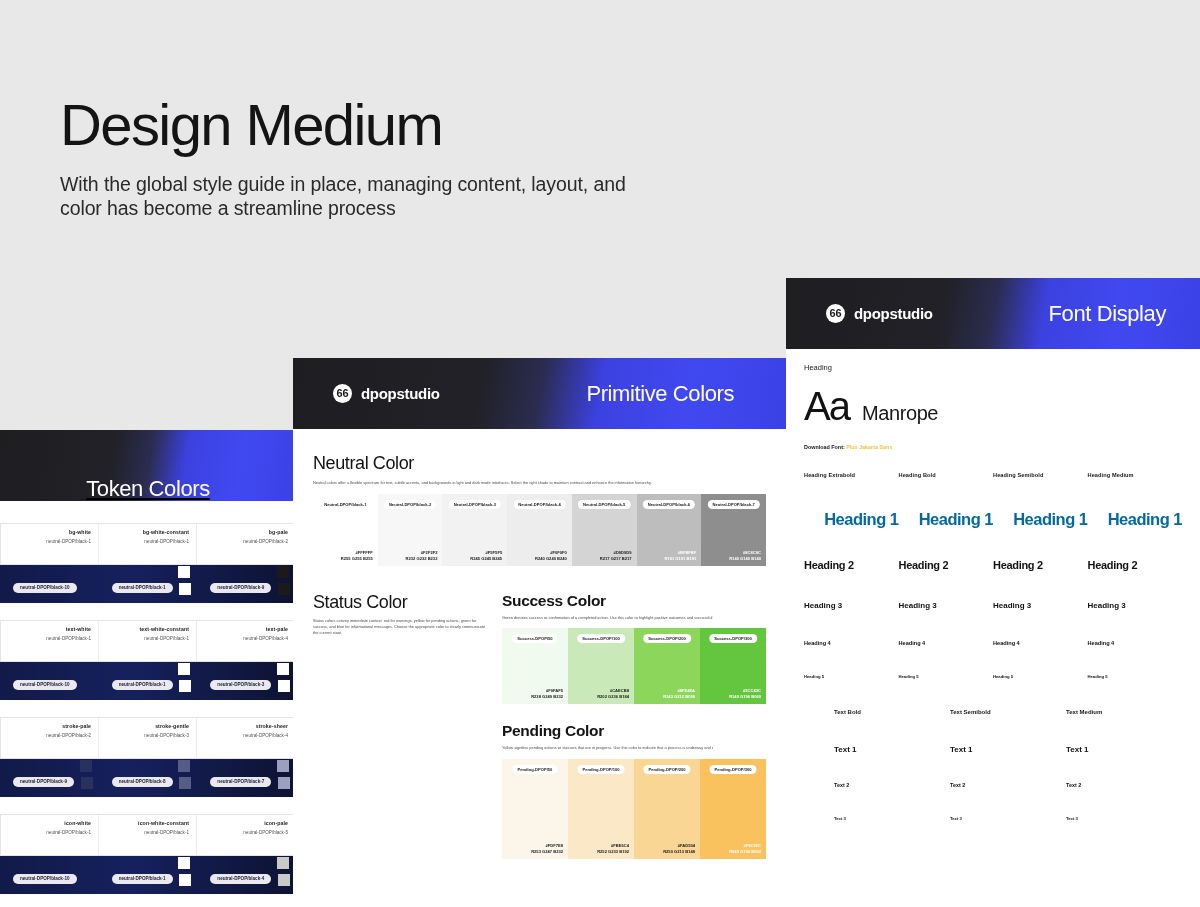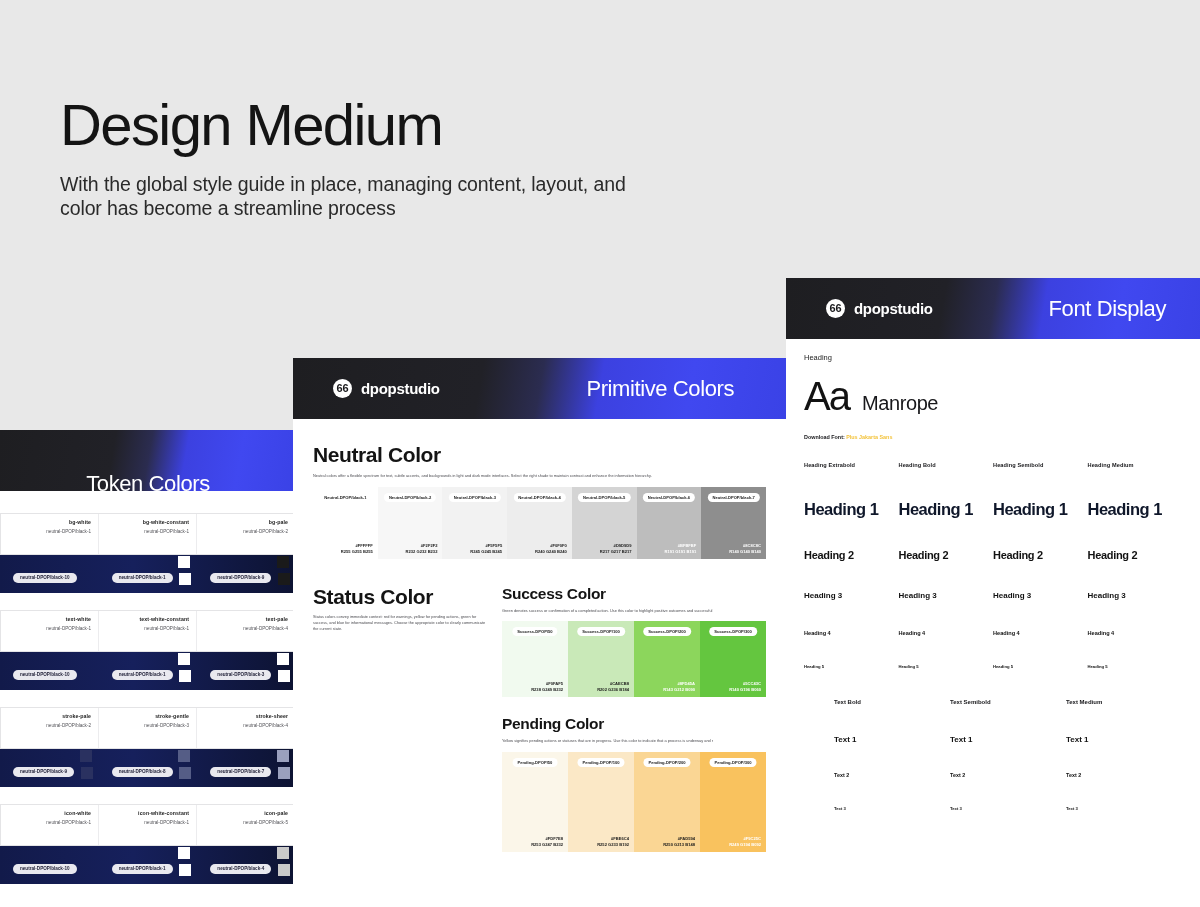"66" .panel-header { height: 61px -> 71px; text-decoration: none -> underline }
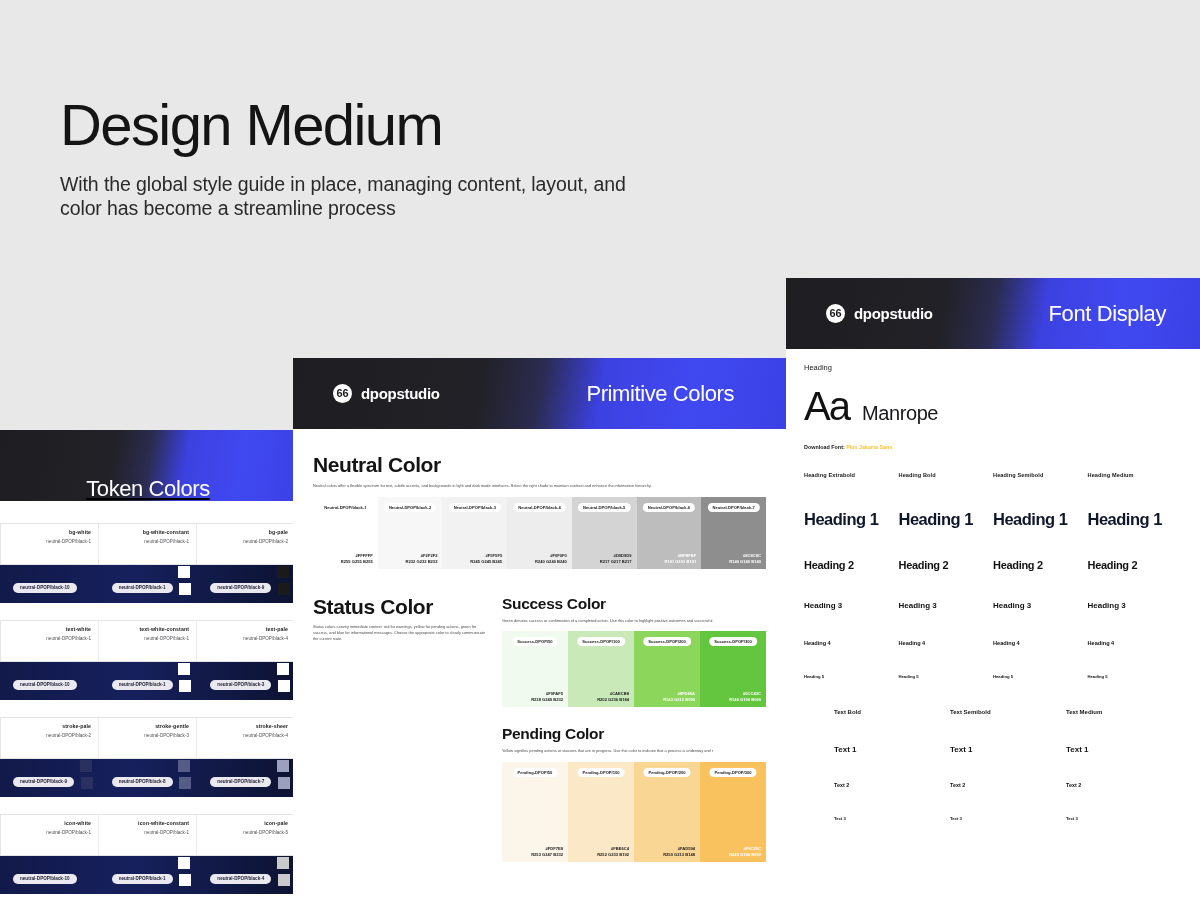"Neutral Color" .sec-title { font-size: 21px -> 18px; font-weight: 700 -> 400 }
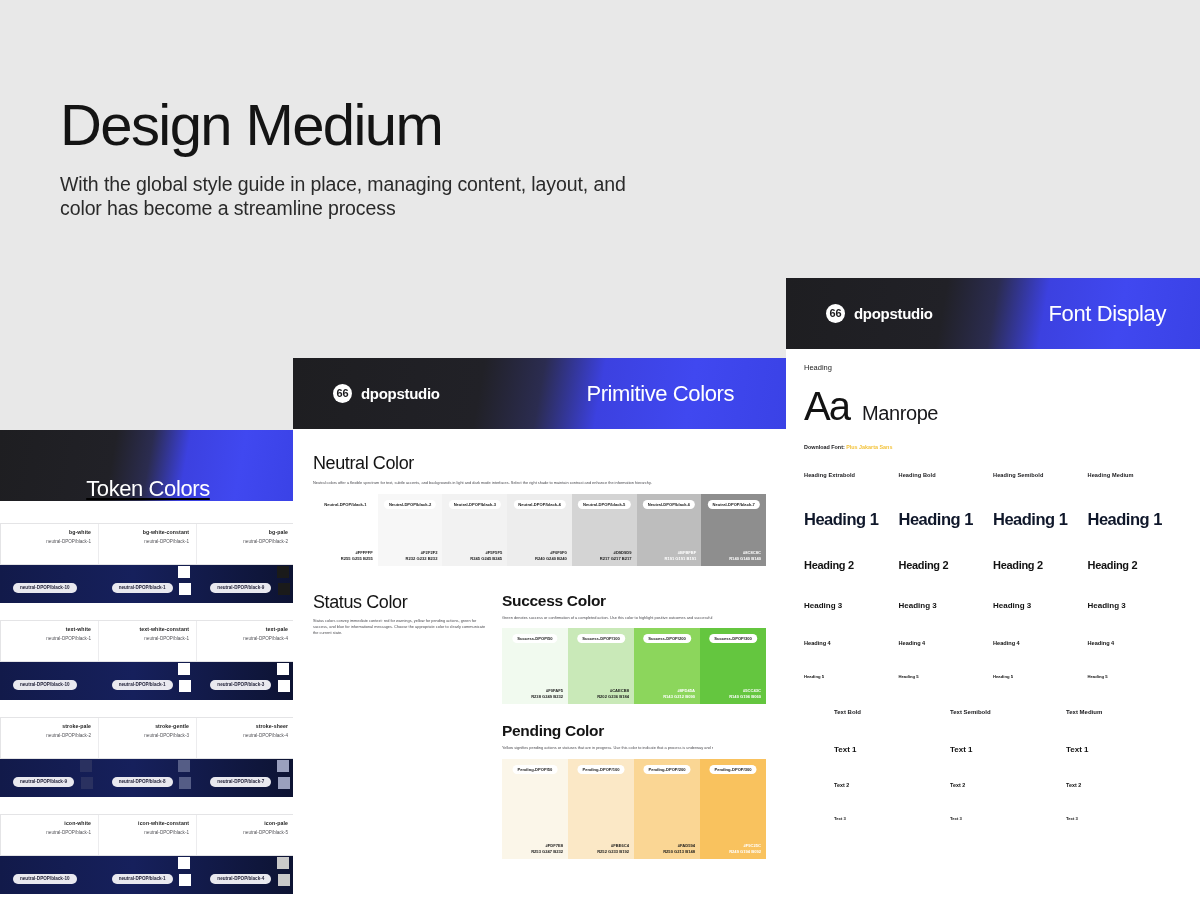"Heading 1" .type-h1 { color: #0f172a -> #0369a1; text-align: none -> right }
